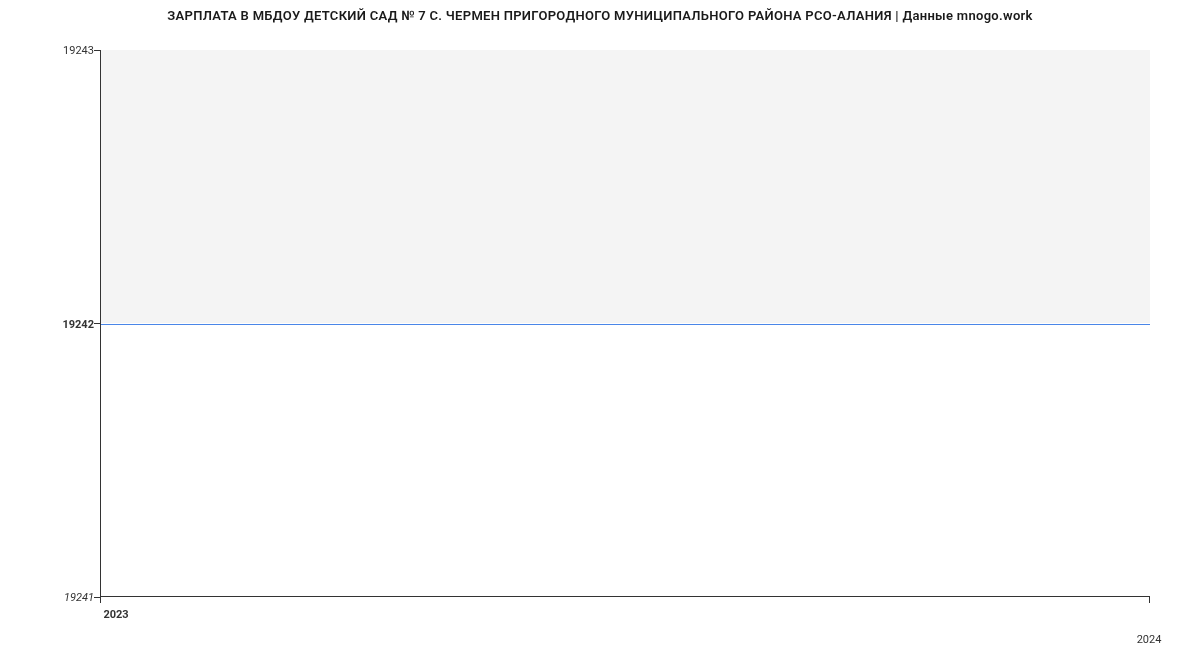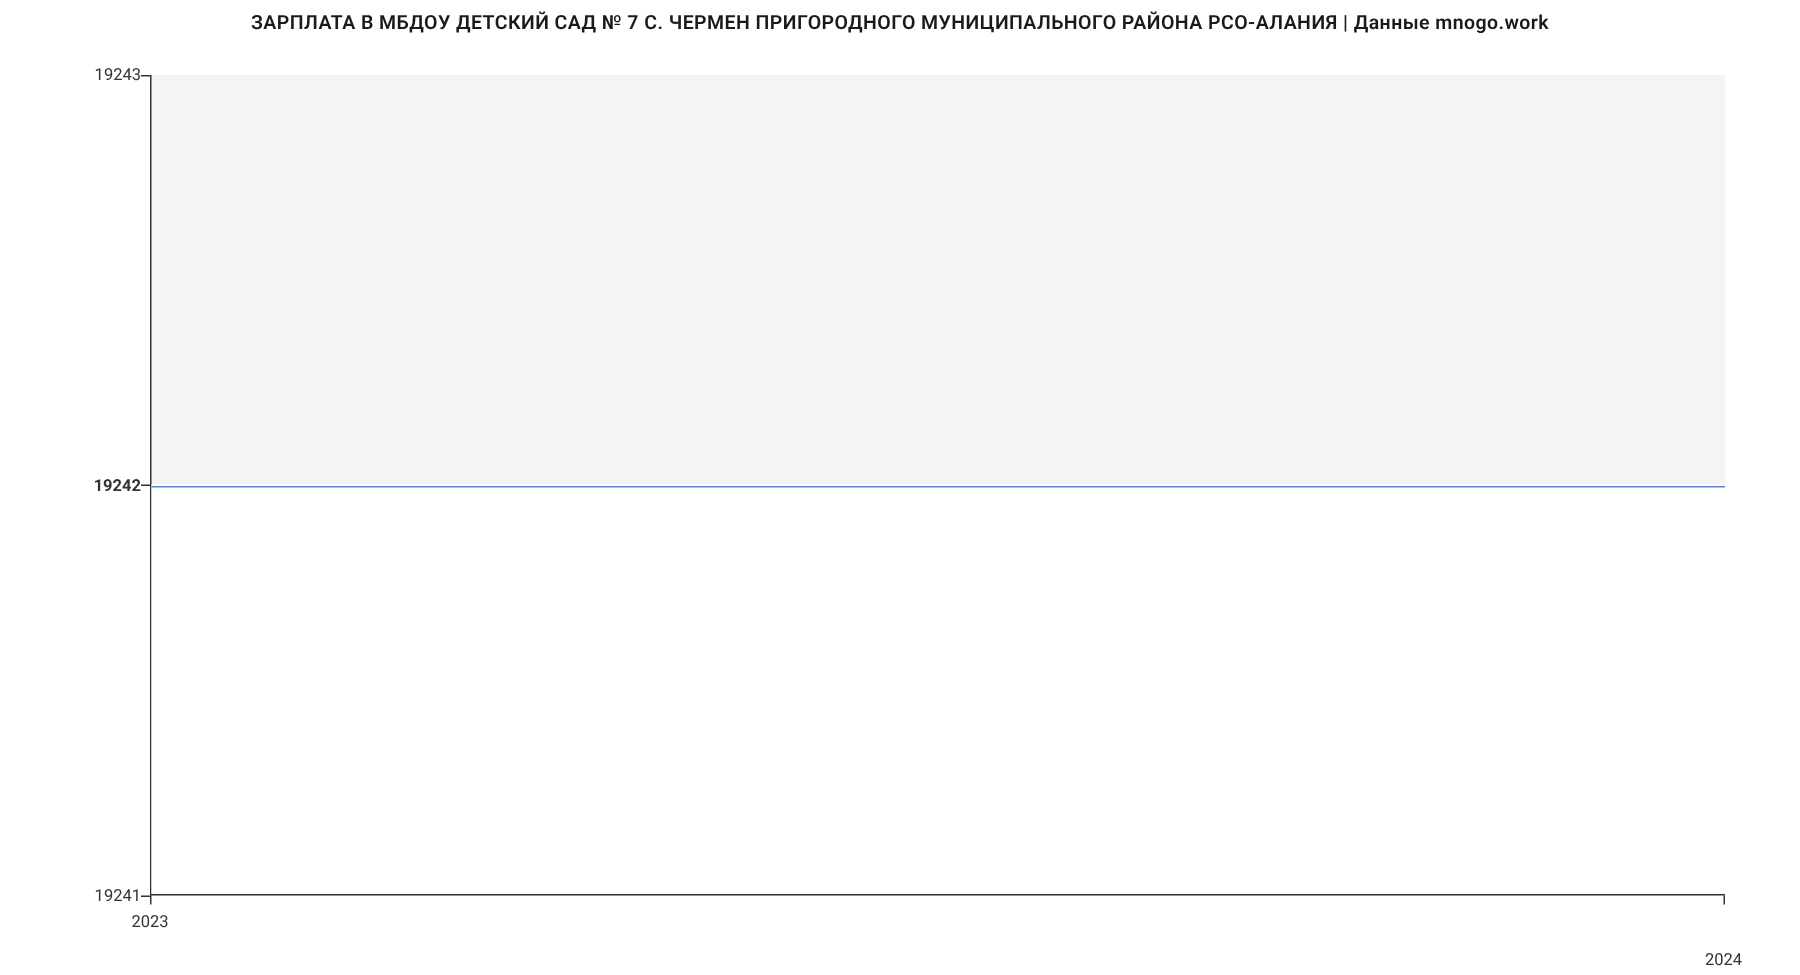"19241" div.y-label { font-style: none -> italic }
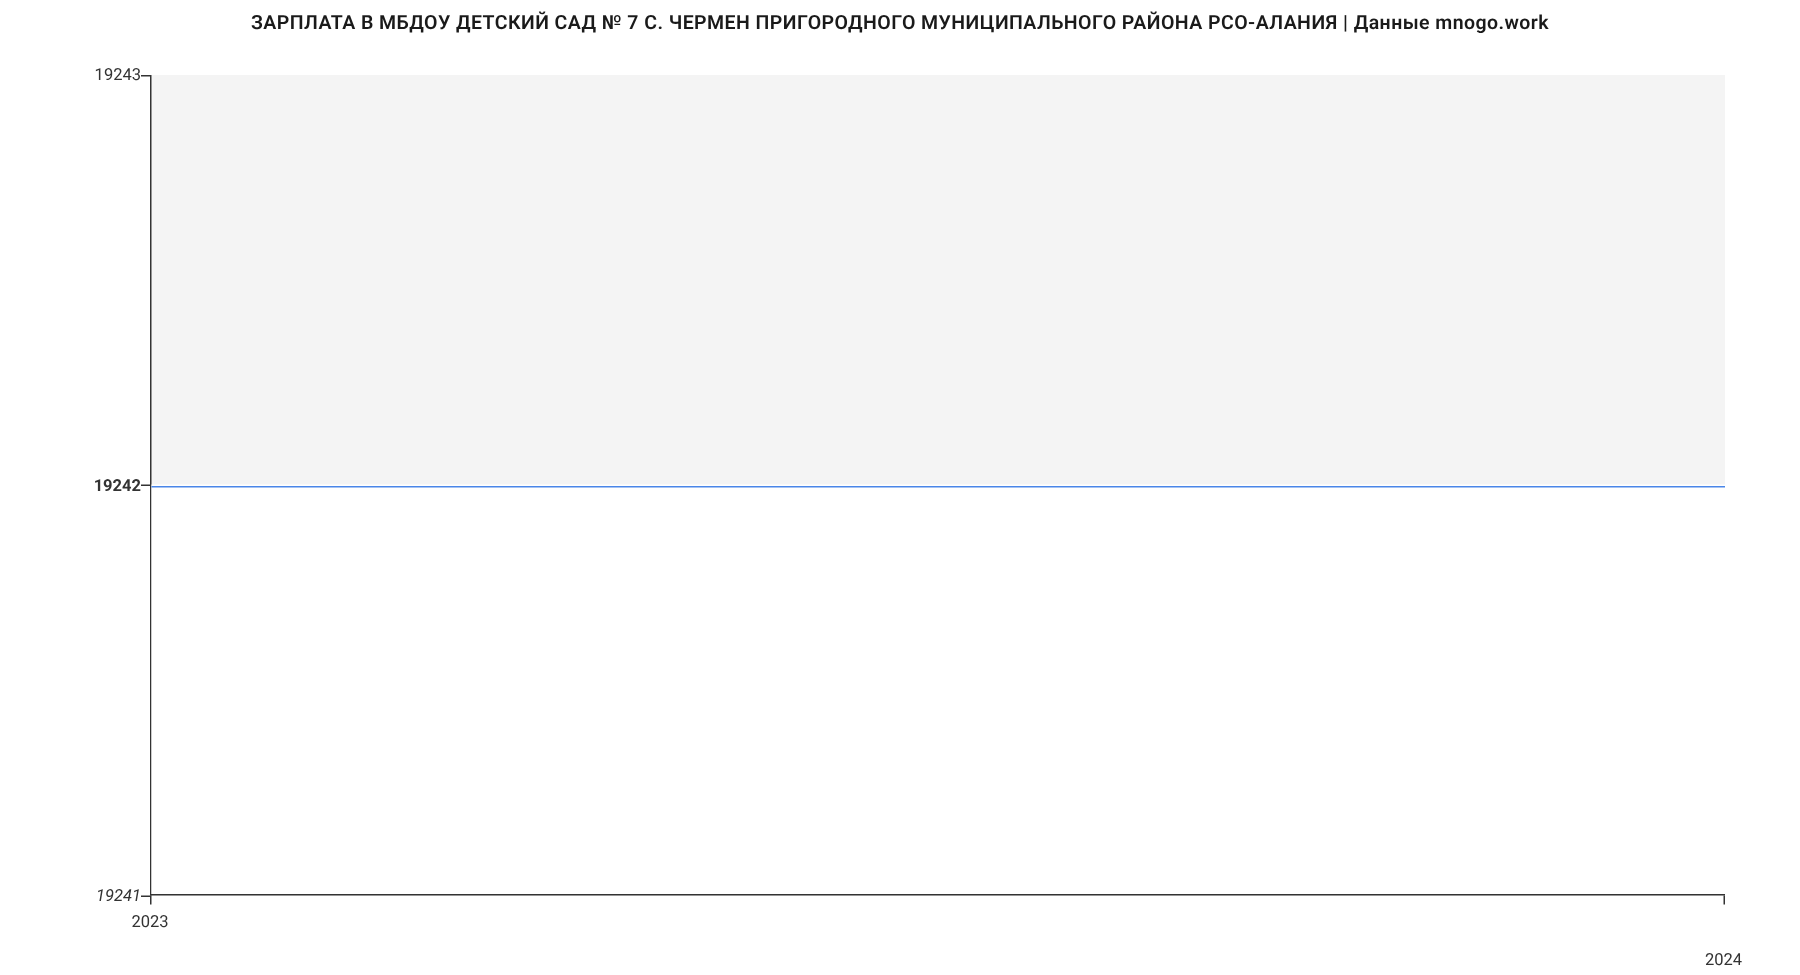"2023" div.x-label { font-weight: none -> bold; left: 100px -> 116px }
